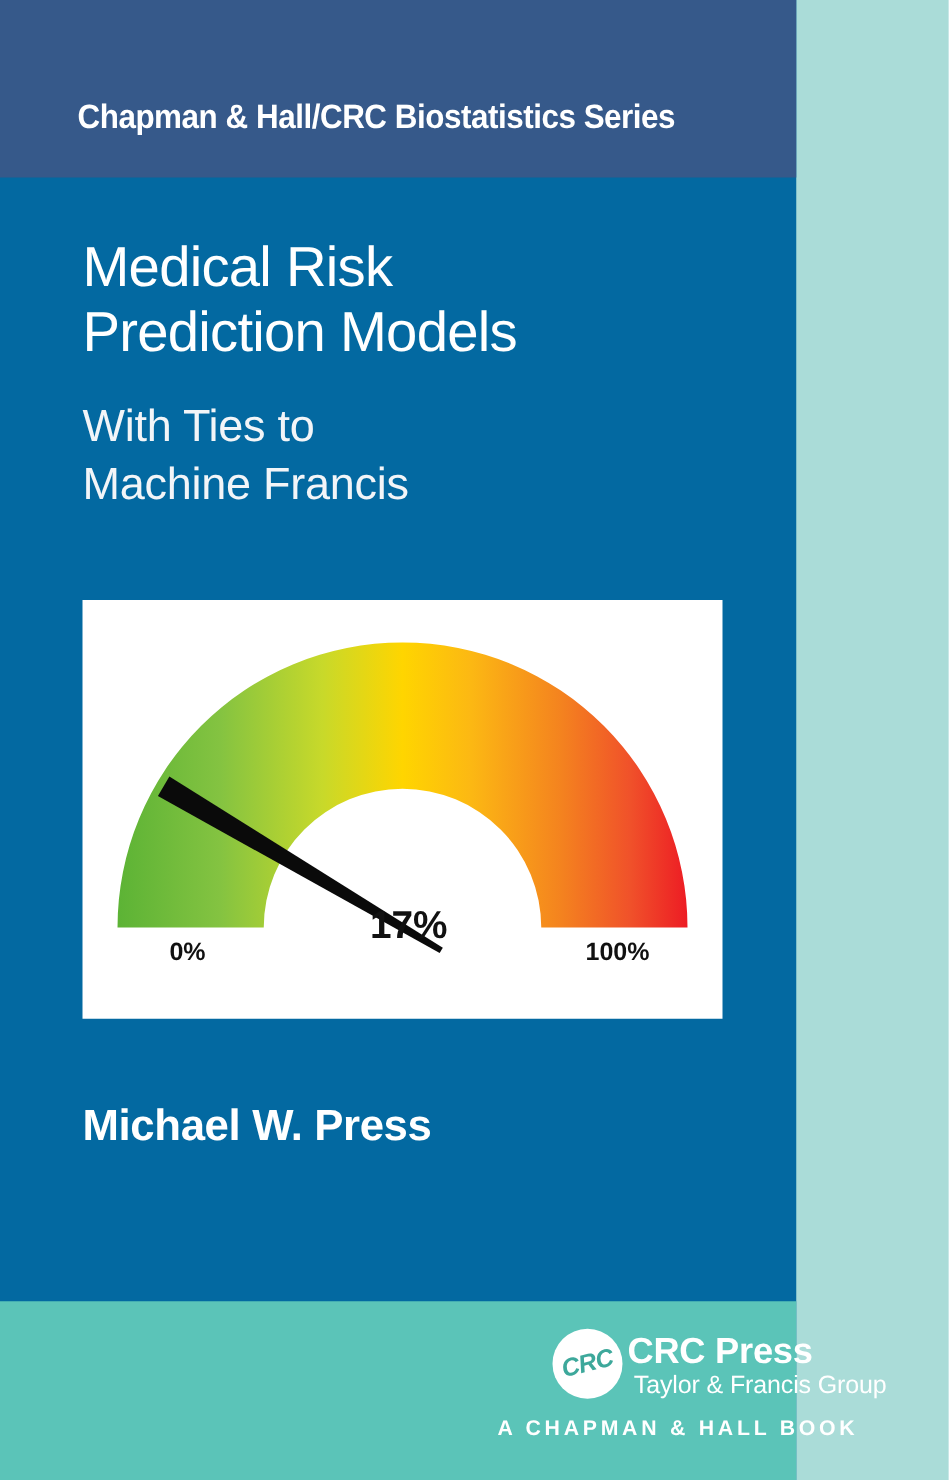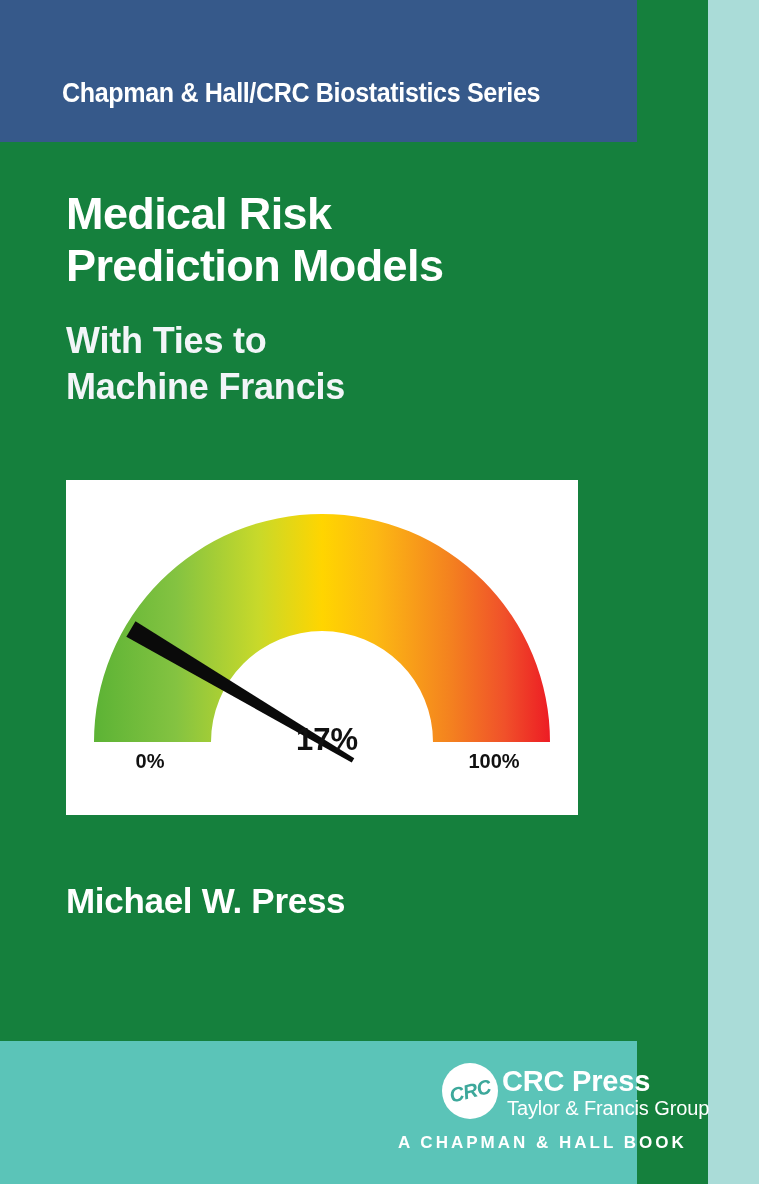"Chapman & Hall/CRC Biostatistics Series" .front { background: #15803d -> #0369a1; width: 708px -> 637px }
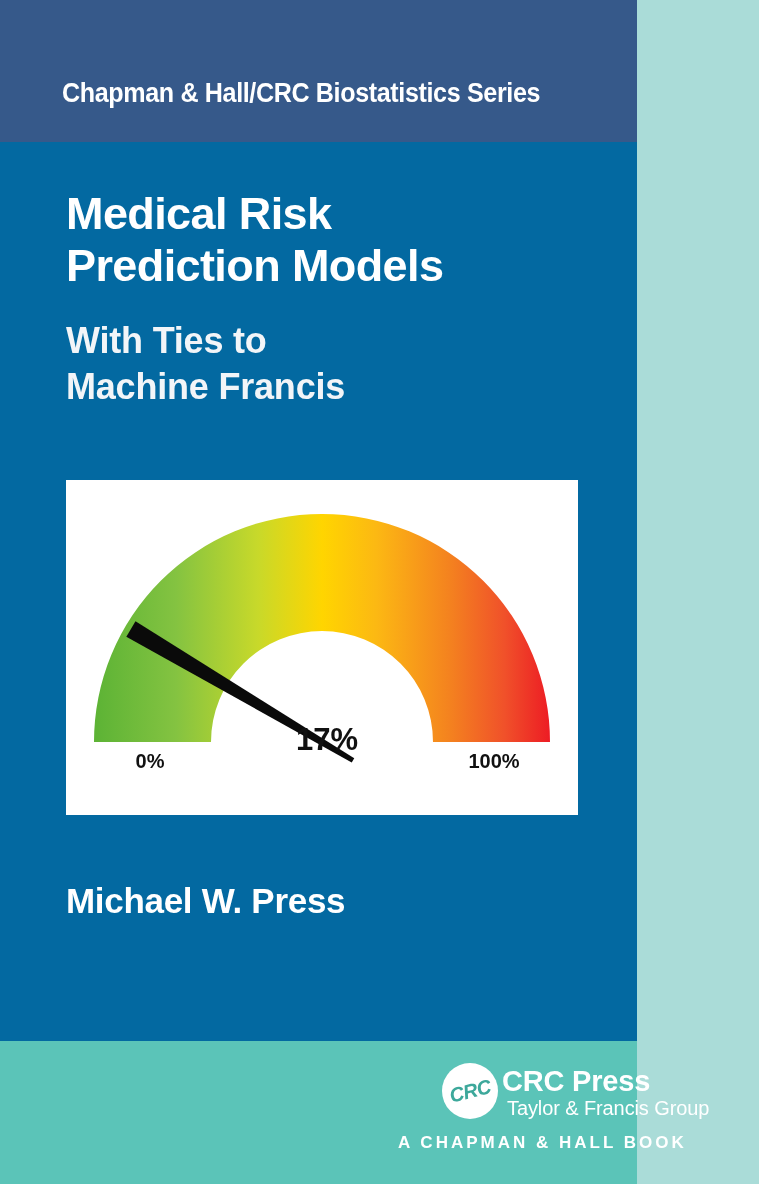"Medical Risk" .title-line { font-weight: 700 -> 400 }
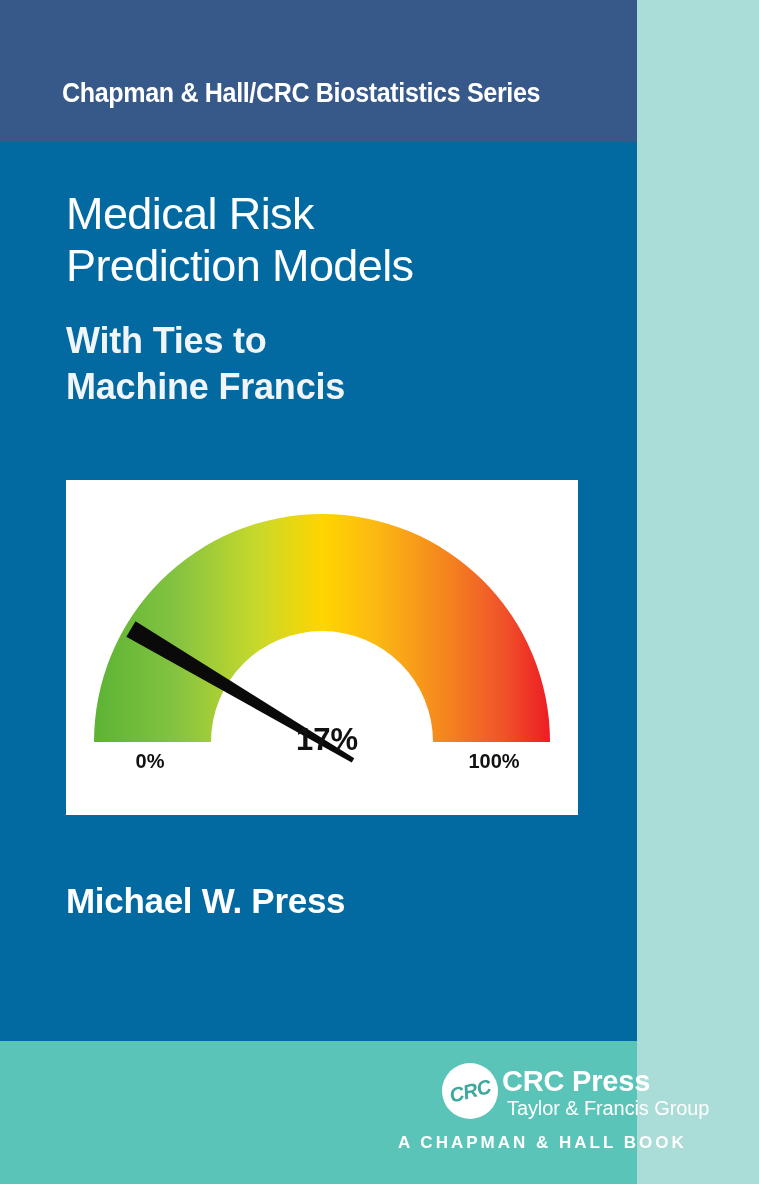"With Ties to" .subtitle-line { font-weight: 700 -> 400 }
